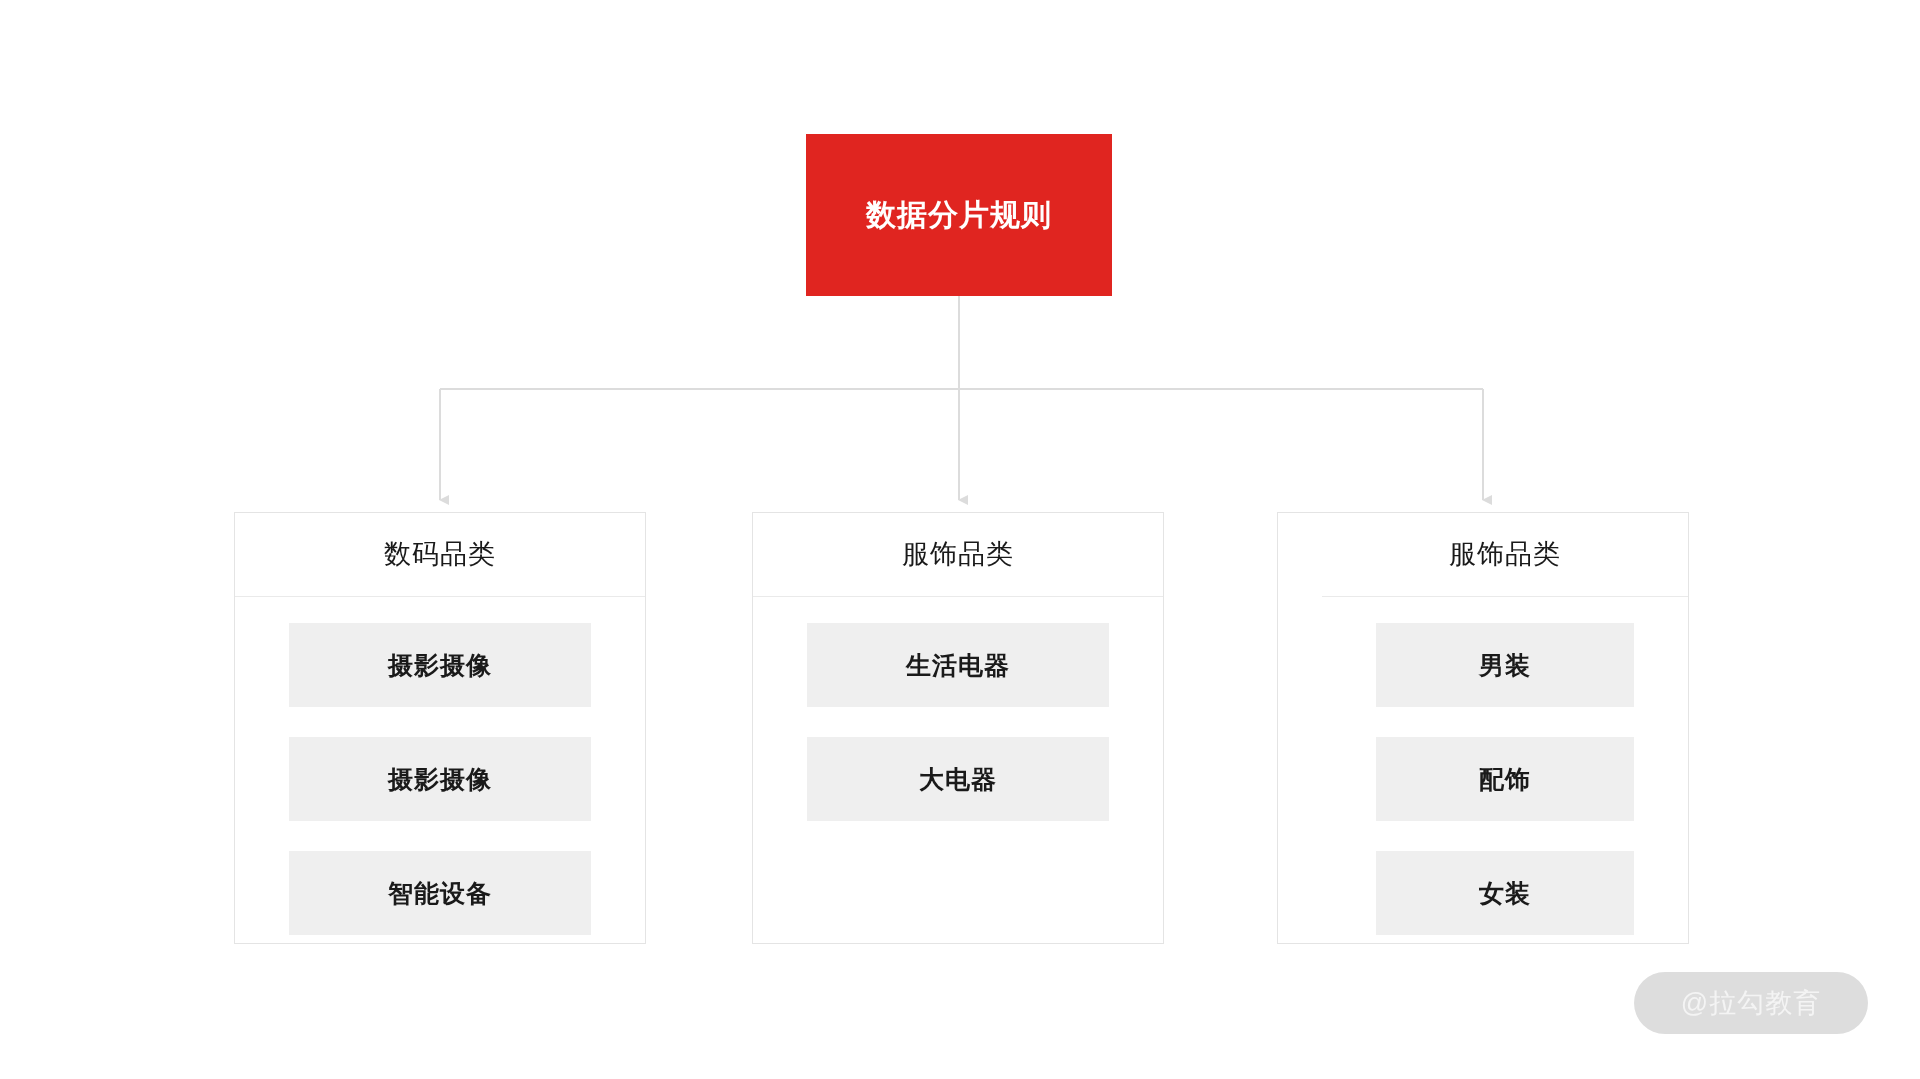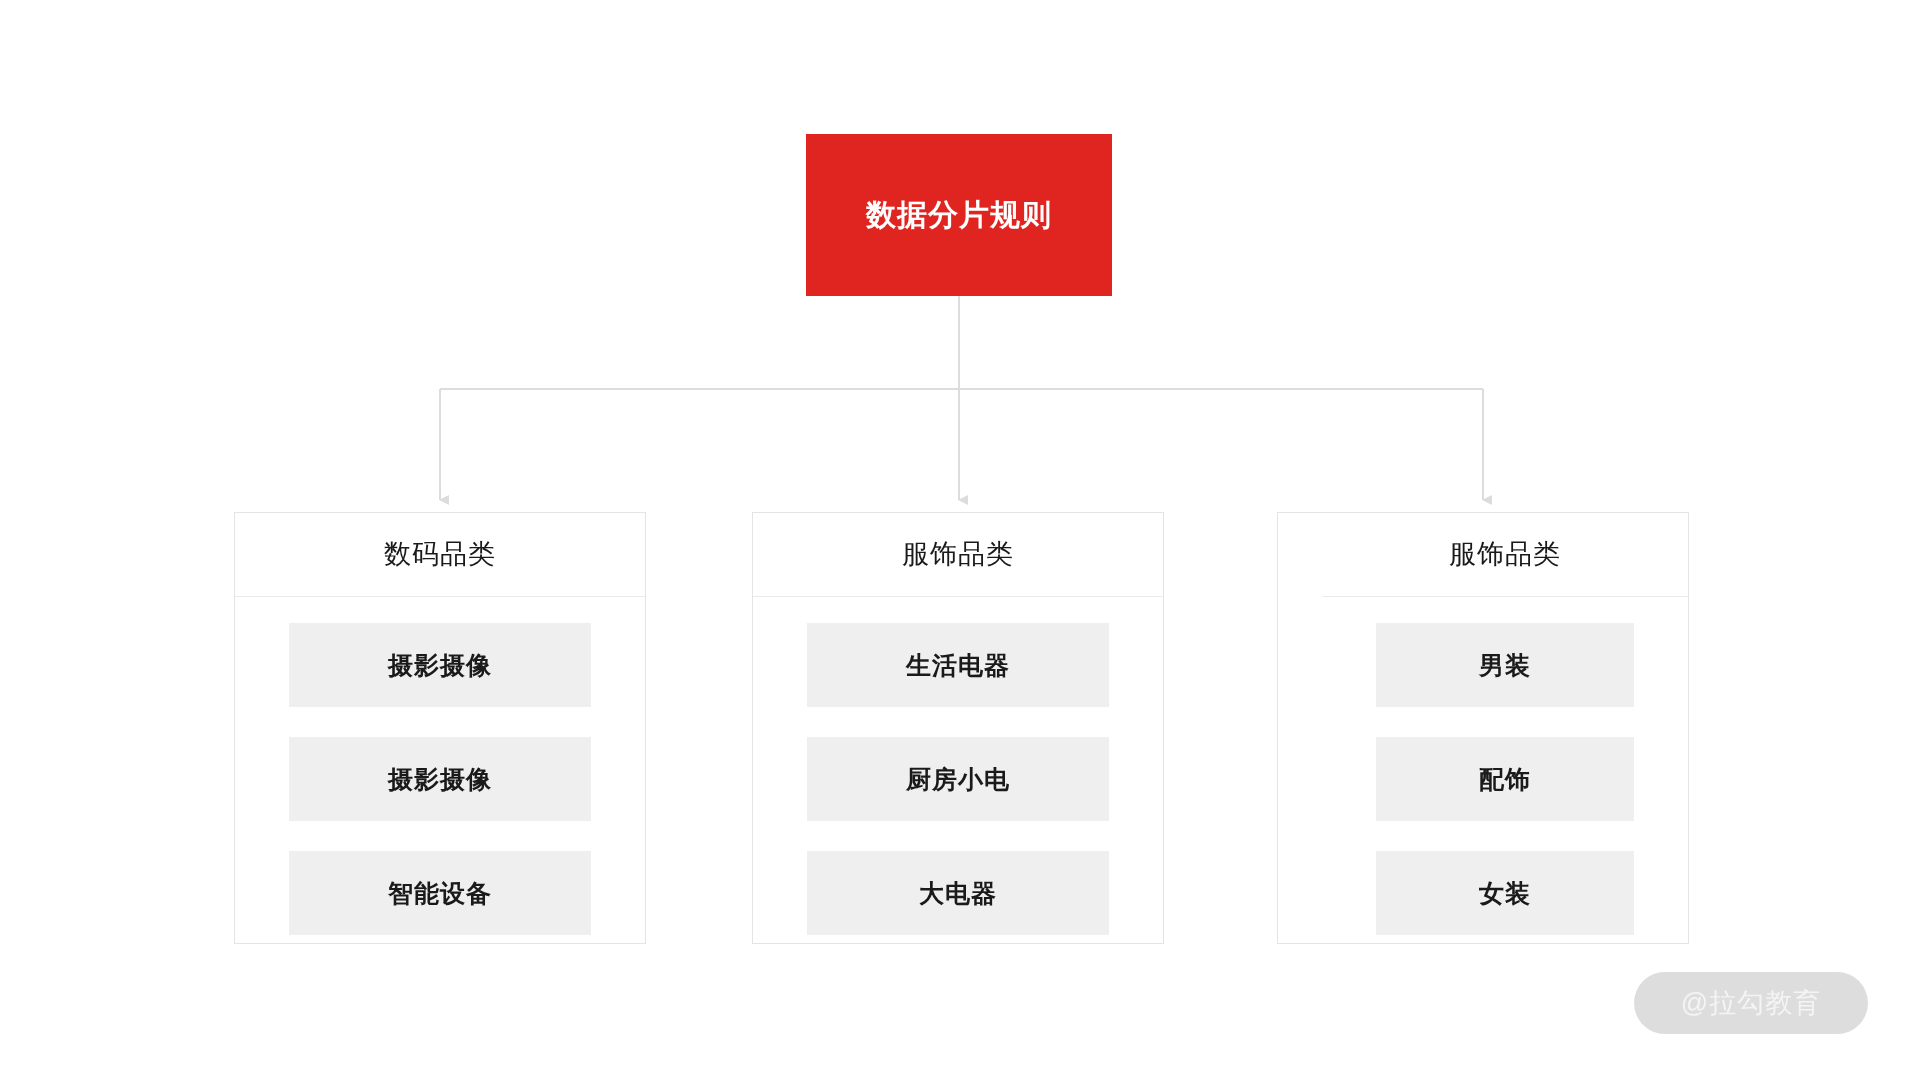"厨房小电" div.chip { html: <div> <span>厨房小电</span> </div> -> none }
